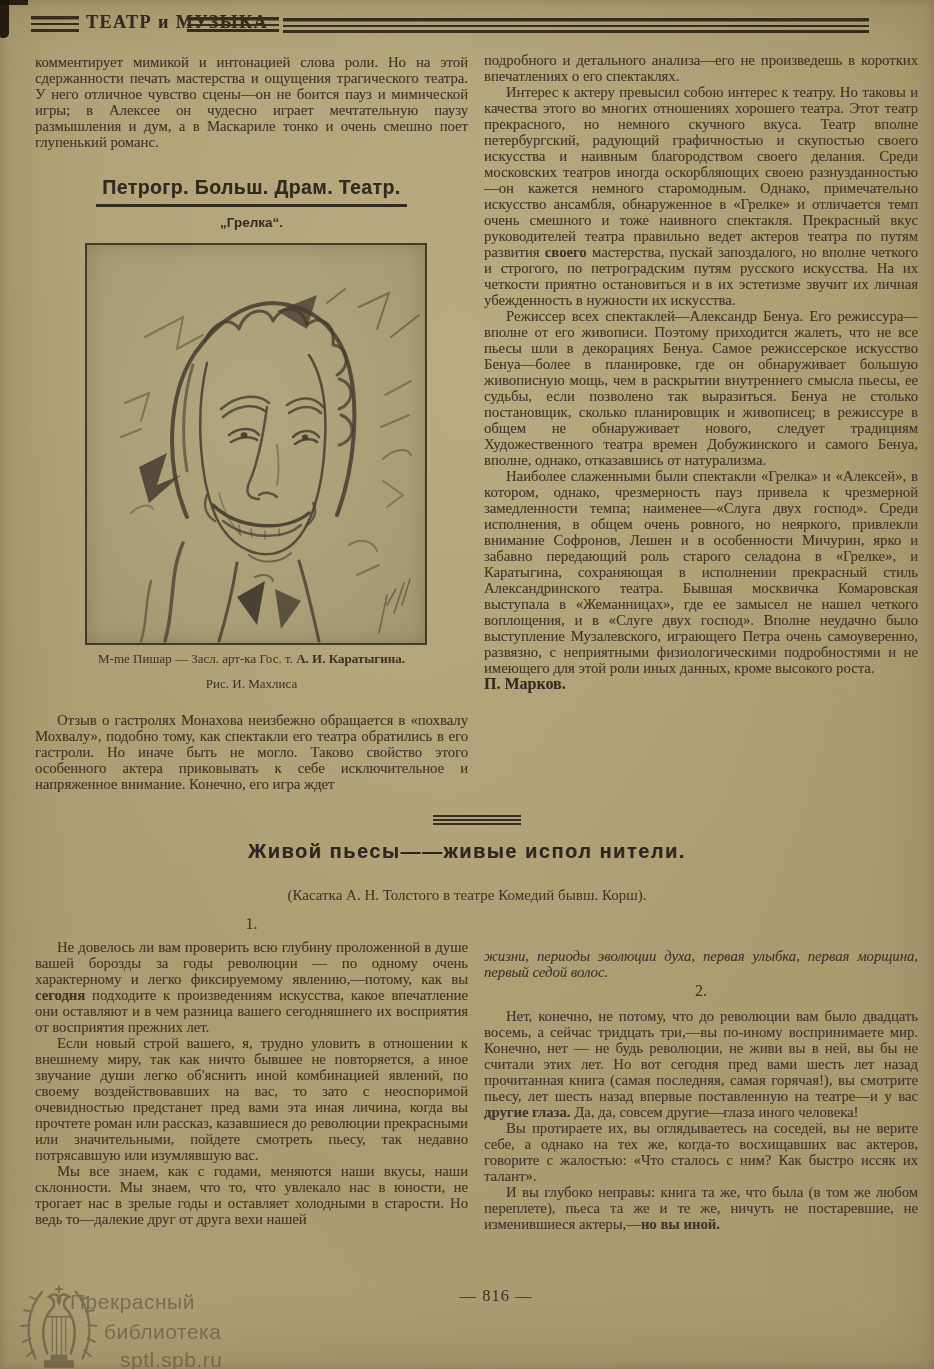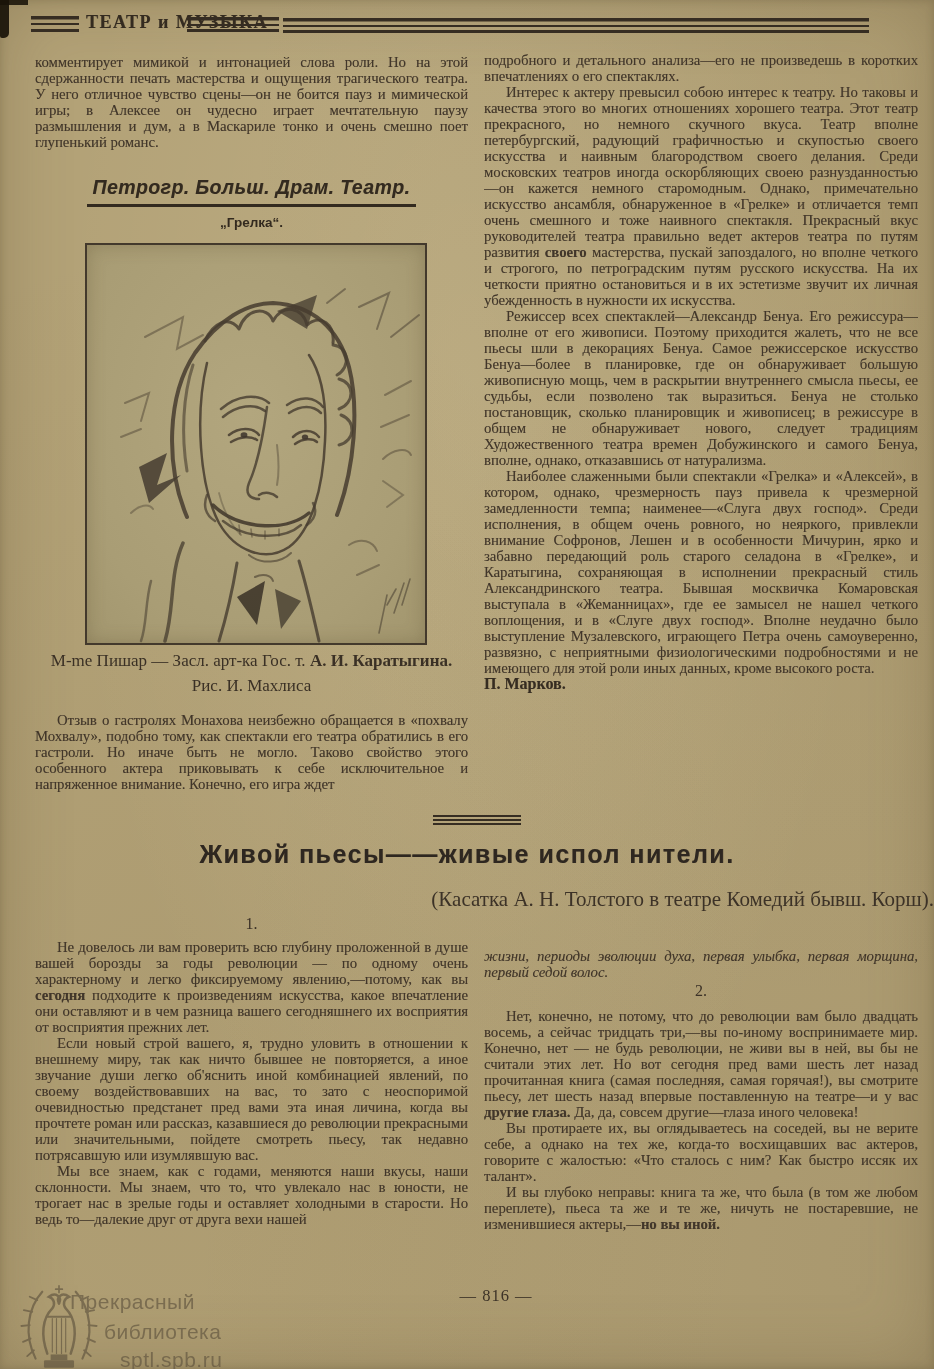"Петрогр. Больш. Драм. Театр." .sec-head { font-style: italic -> none }
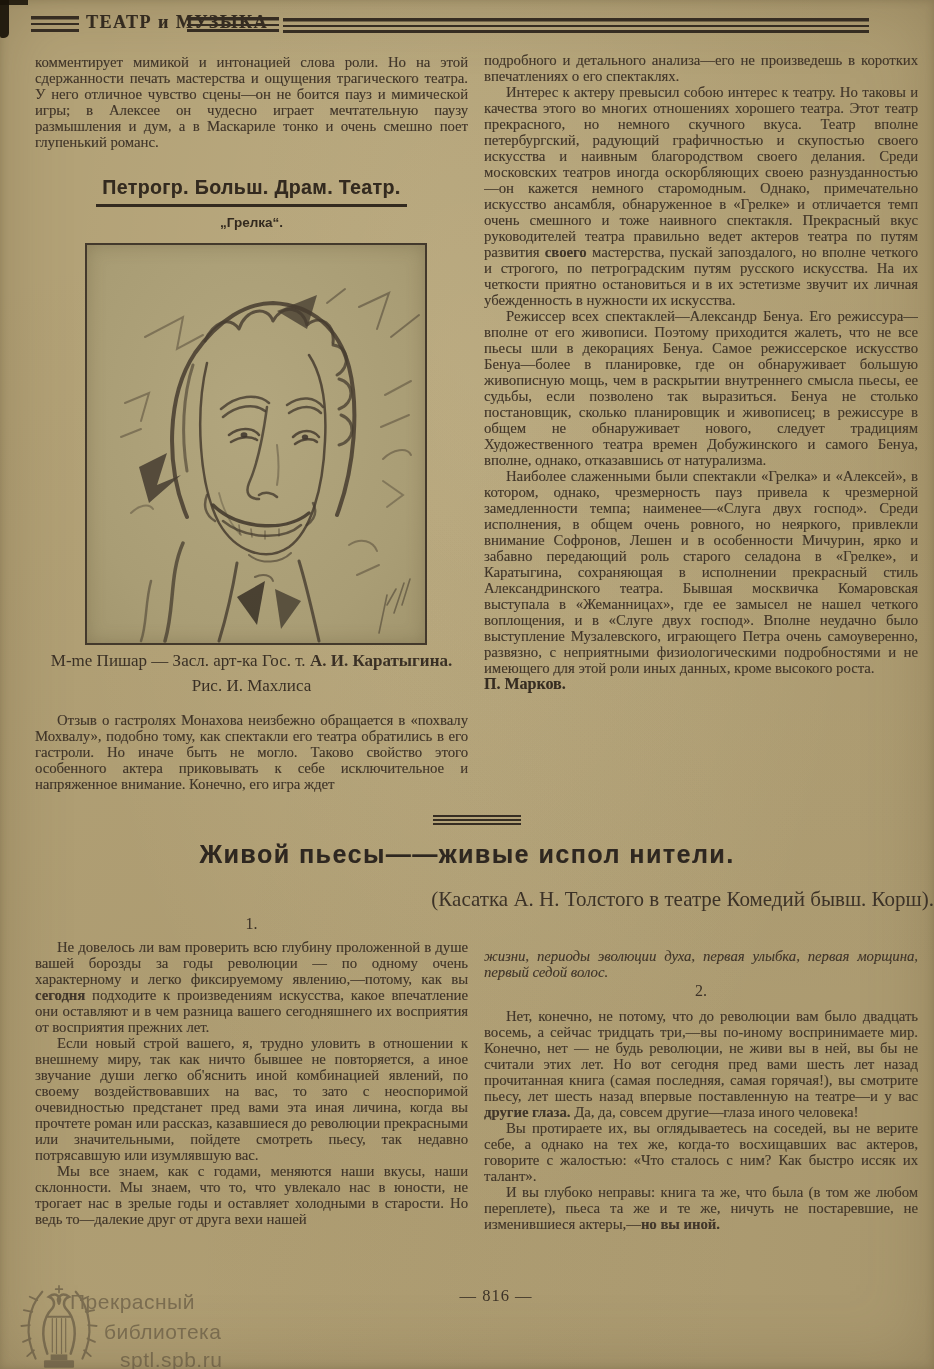"M-me Пишар — Засл. арт-ка" .caption { font-size: 17px -> 13px }
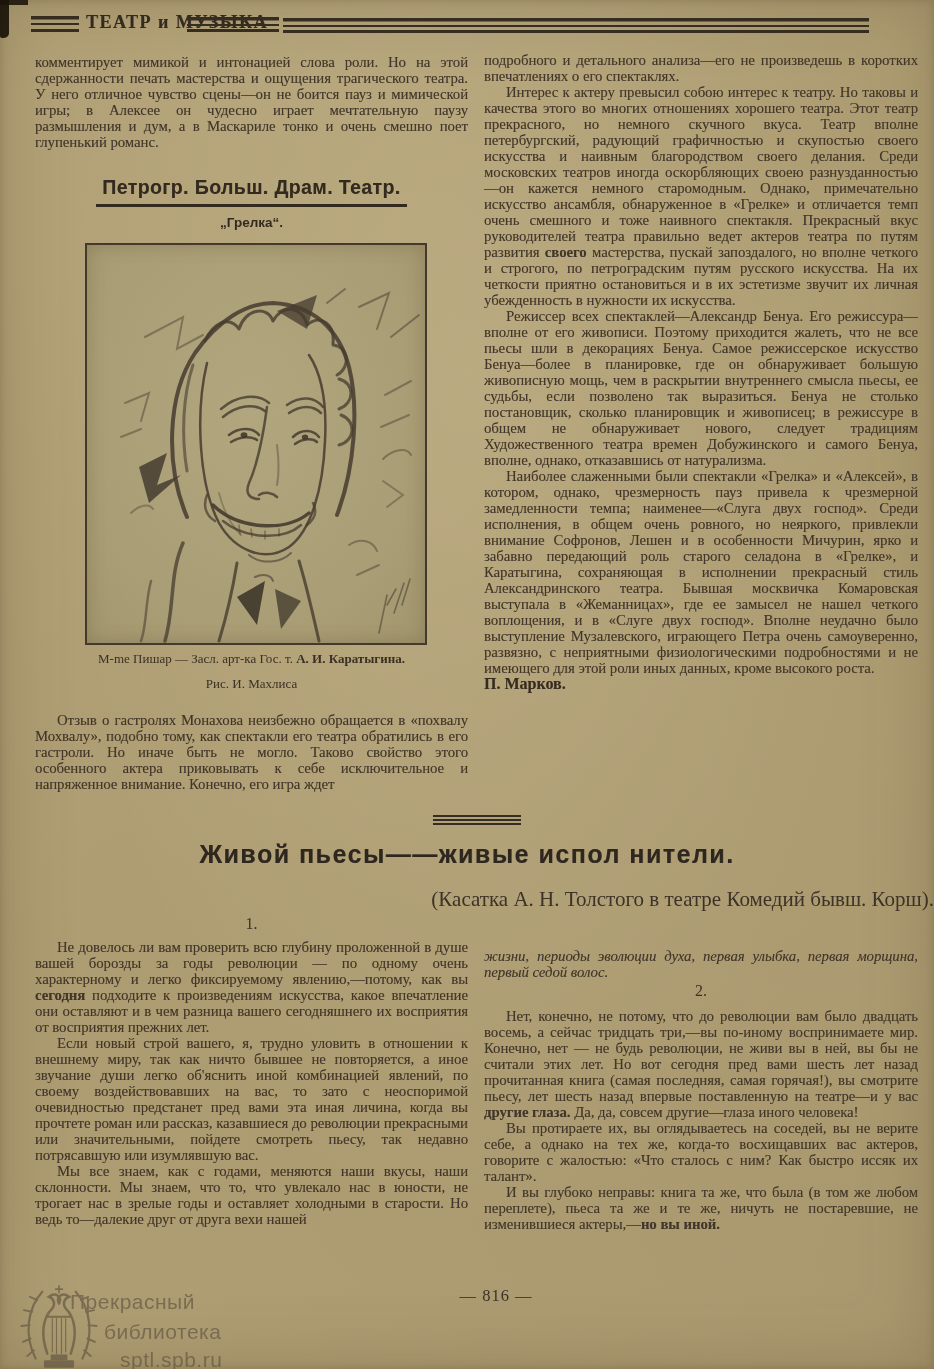"Живой пьесы——живые испол нители." .a2-title { font-size: 25px -> 20px }
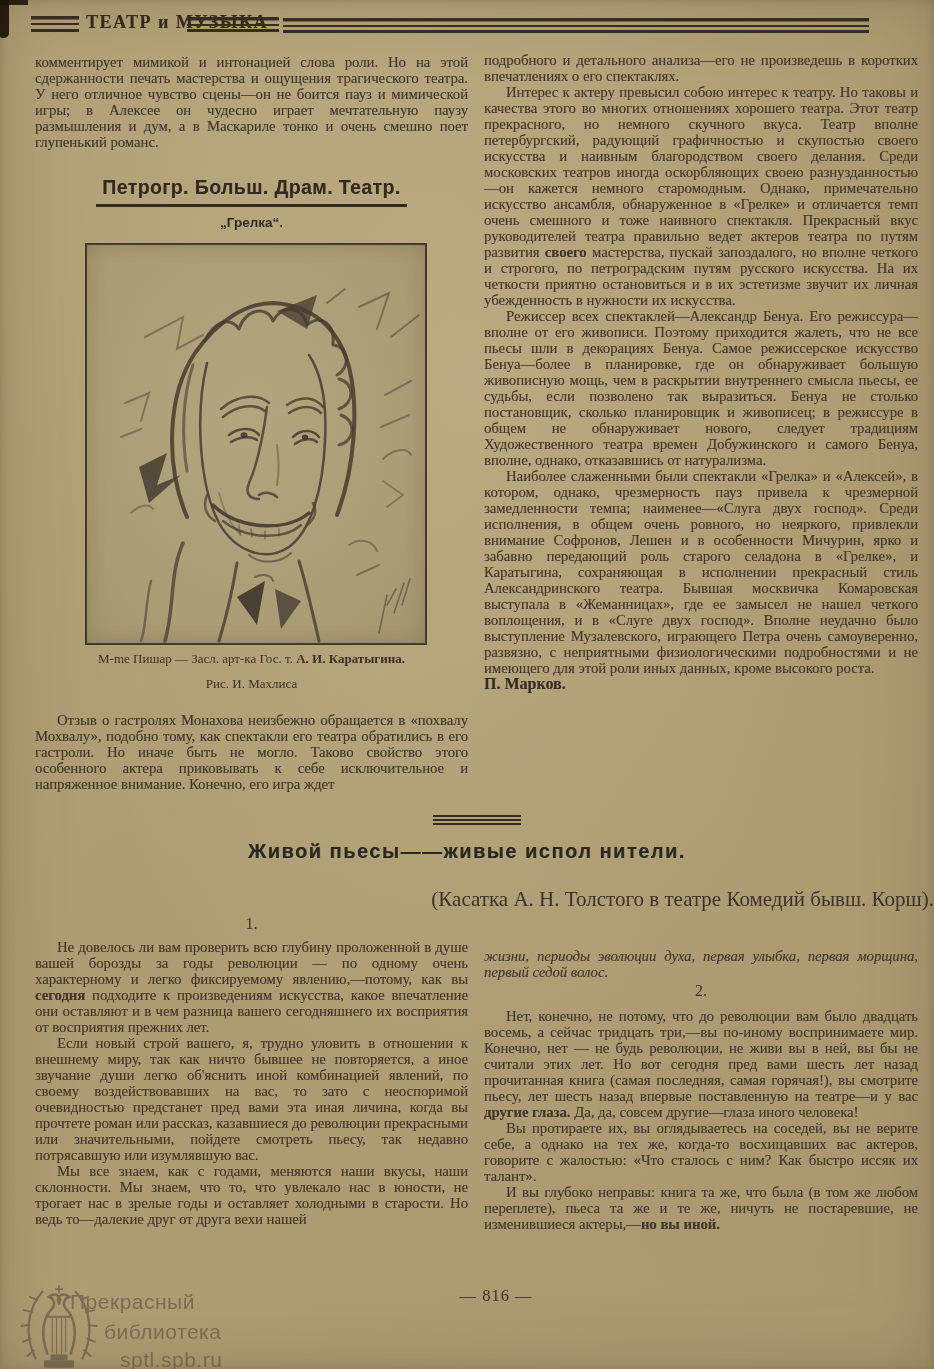"(Касатка А. Н. Толстого в" .a2-subtitle { font-size: 21px -> 15px; text-align: right -> none }
